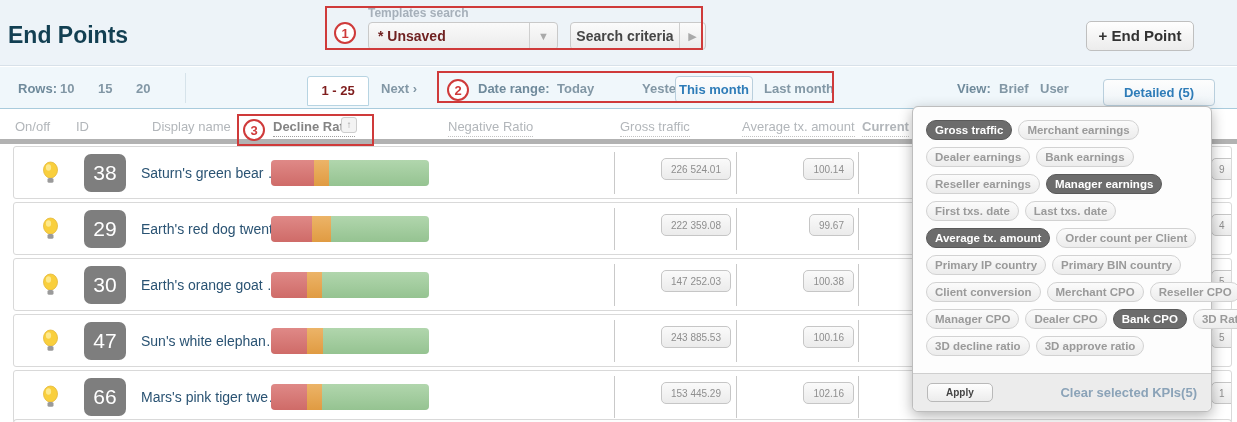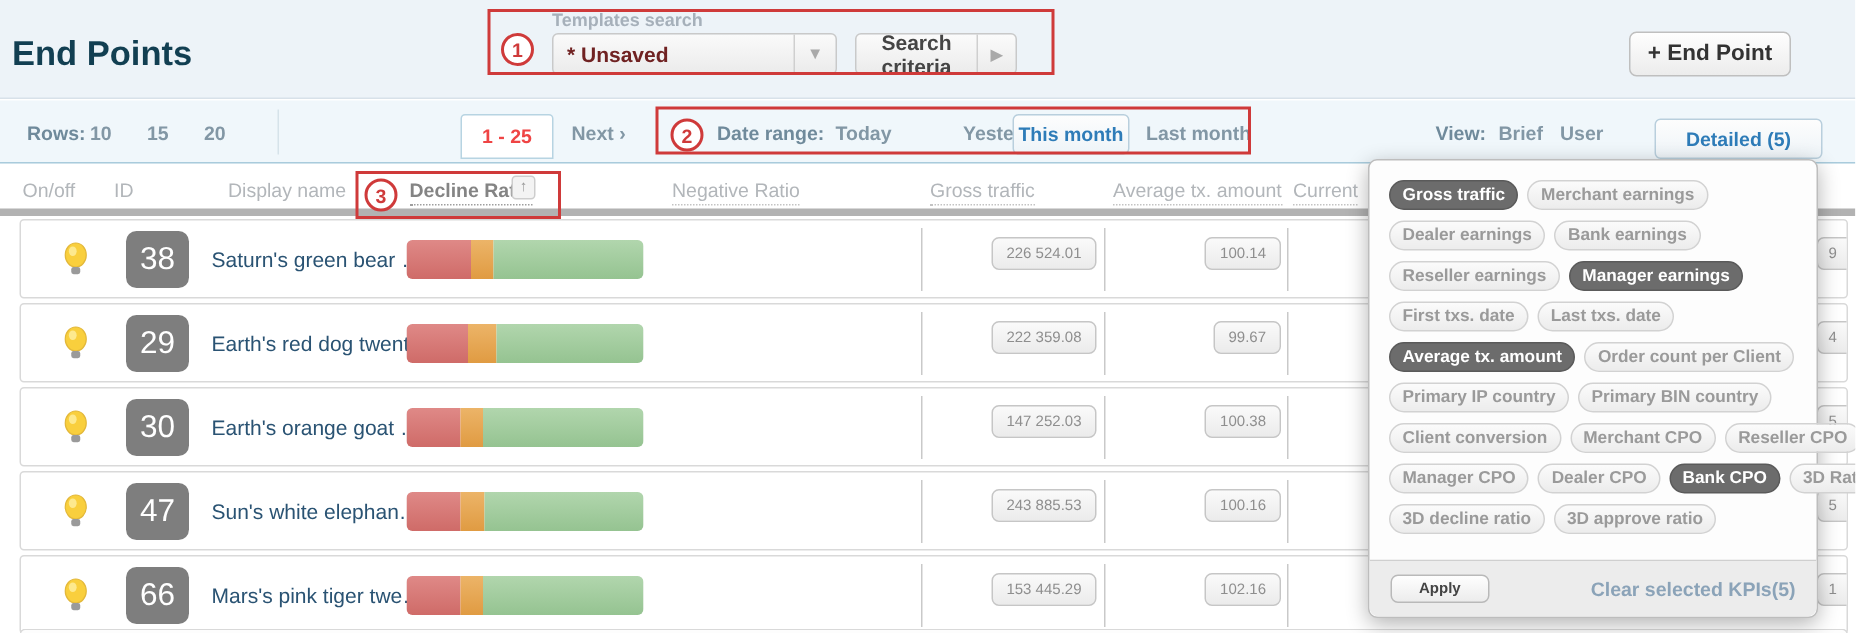"Search criteria" .btn-criteria { width: 108px -> 136px }
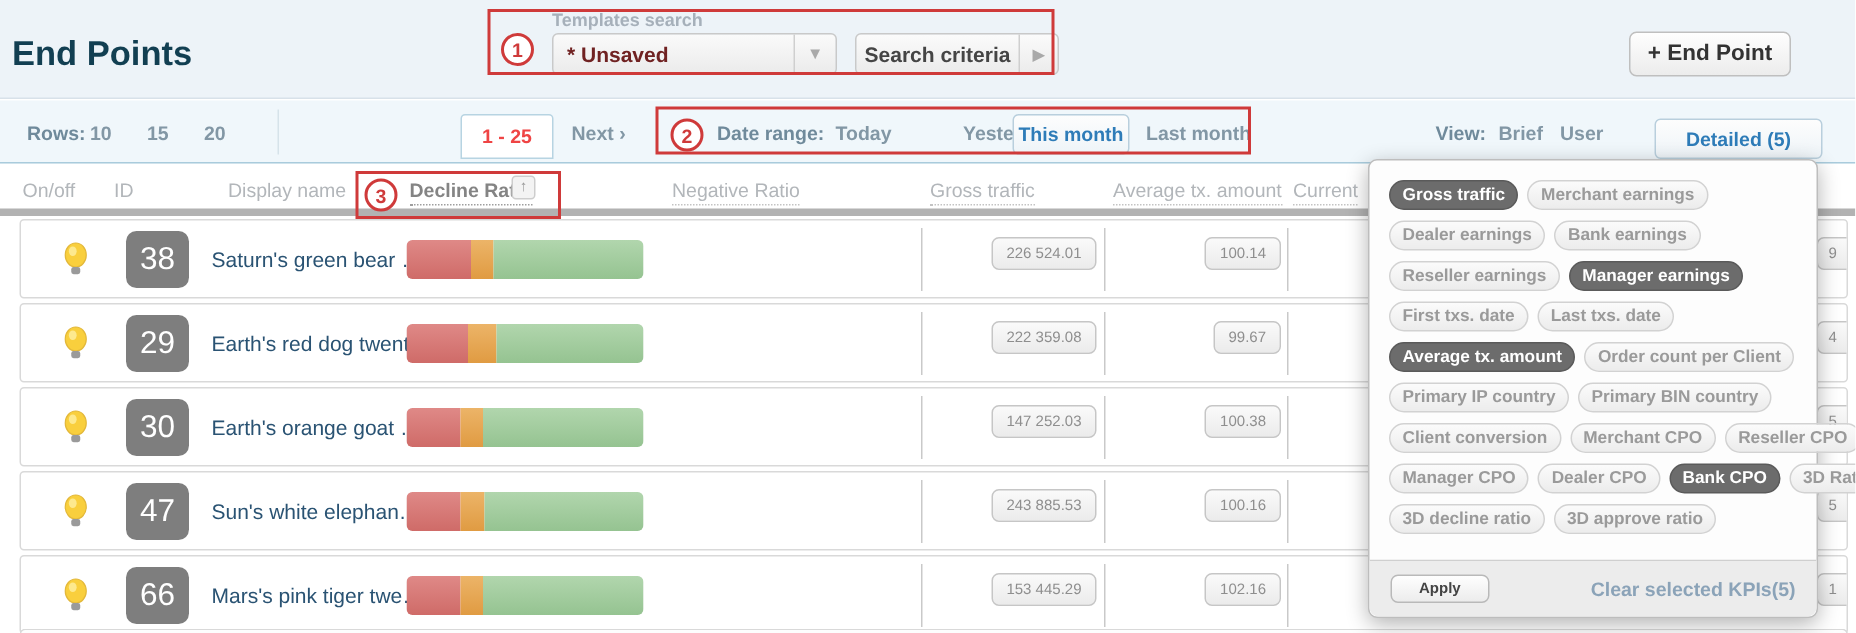"1 - 25" .page-tab { color: #ef4444 -> #7f1d1d }
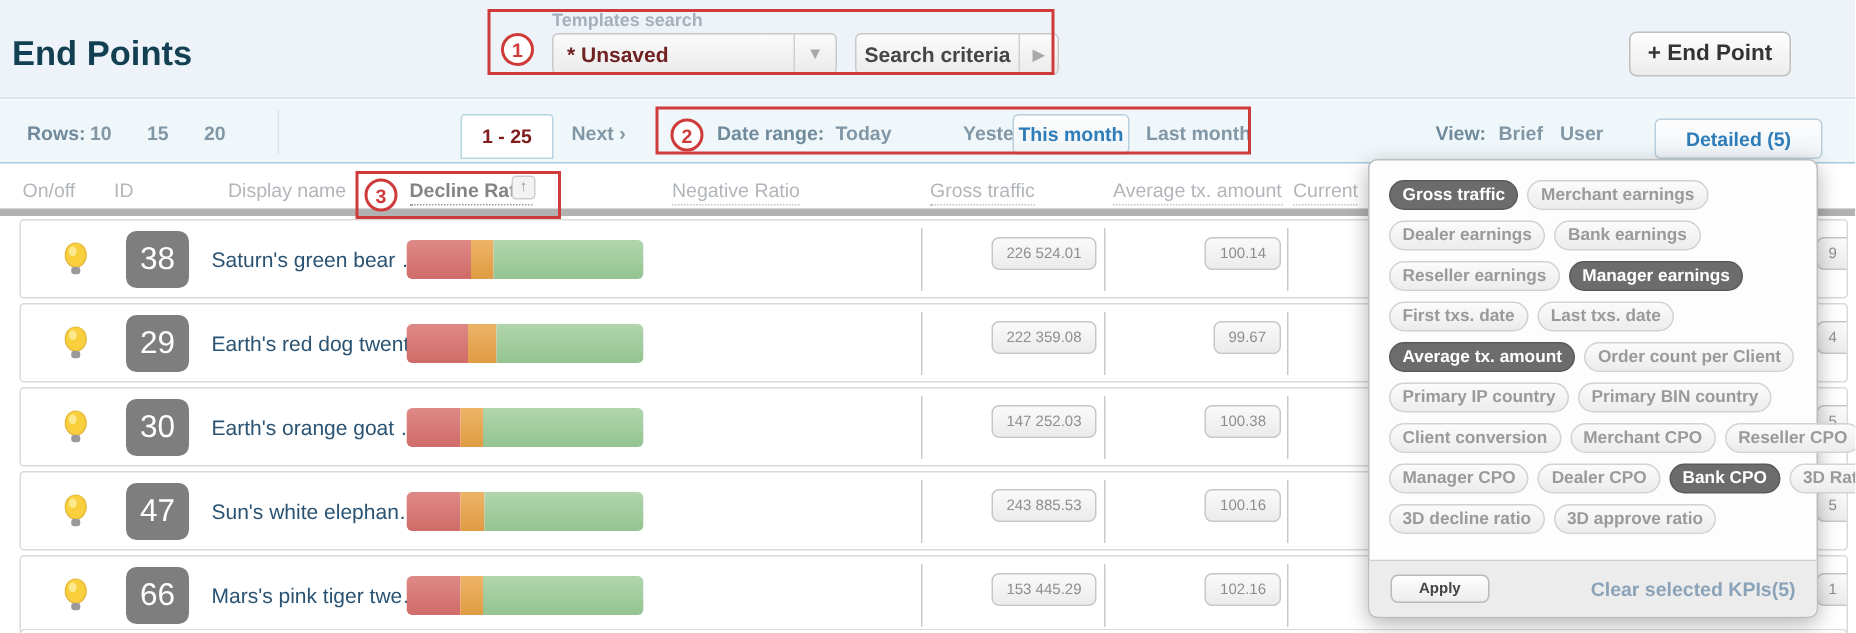"Current" span.th-sort { font-weight: normal -> bold }
